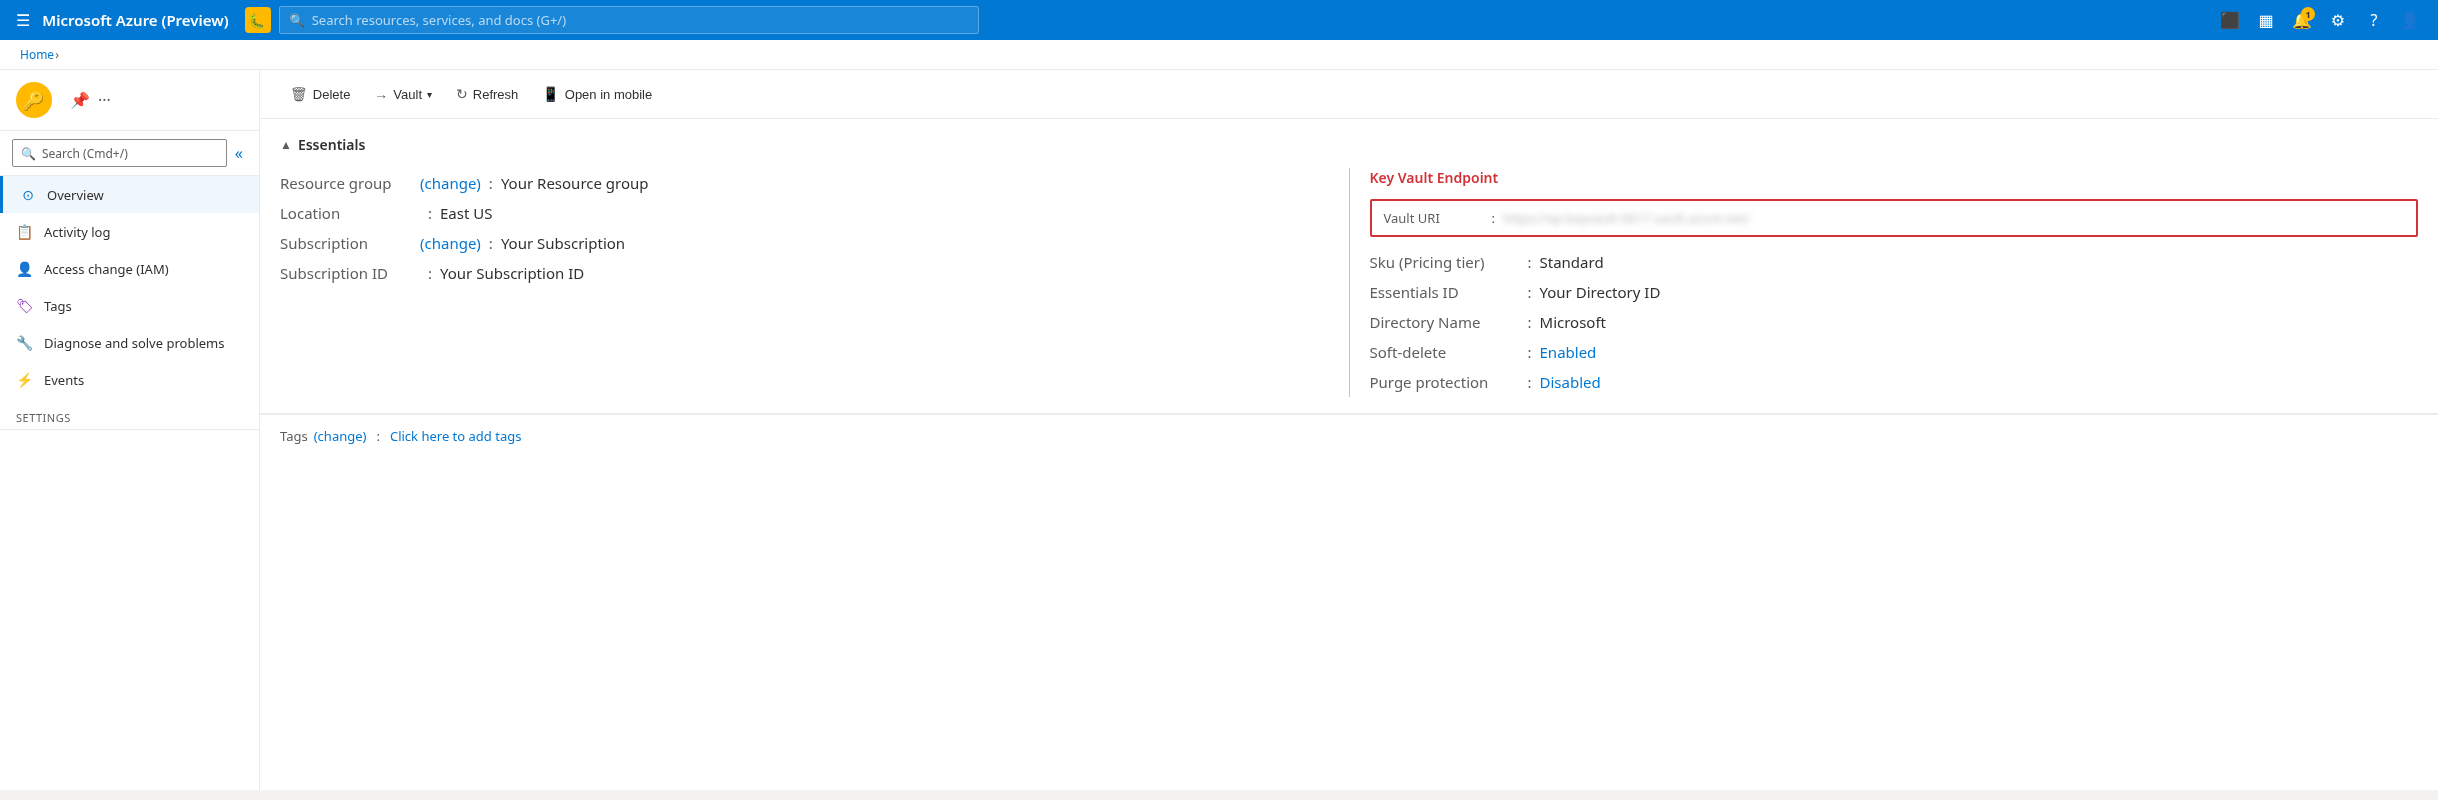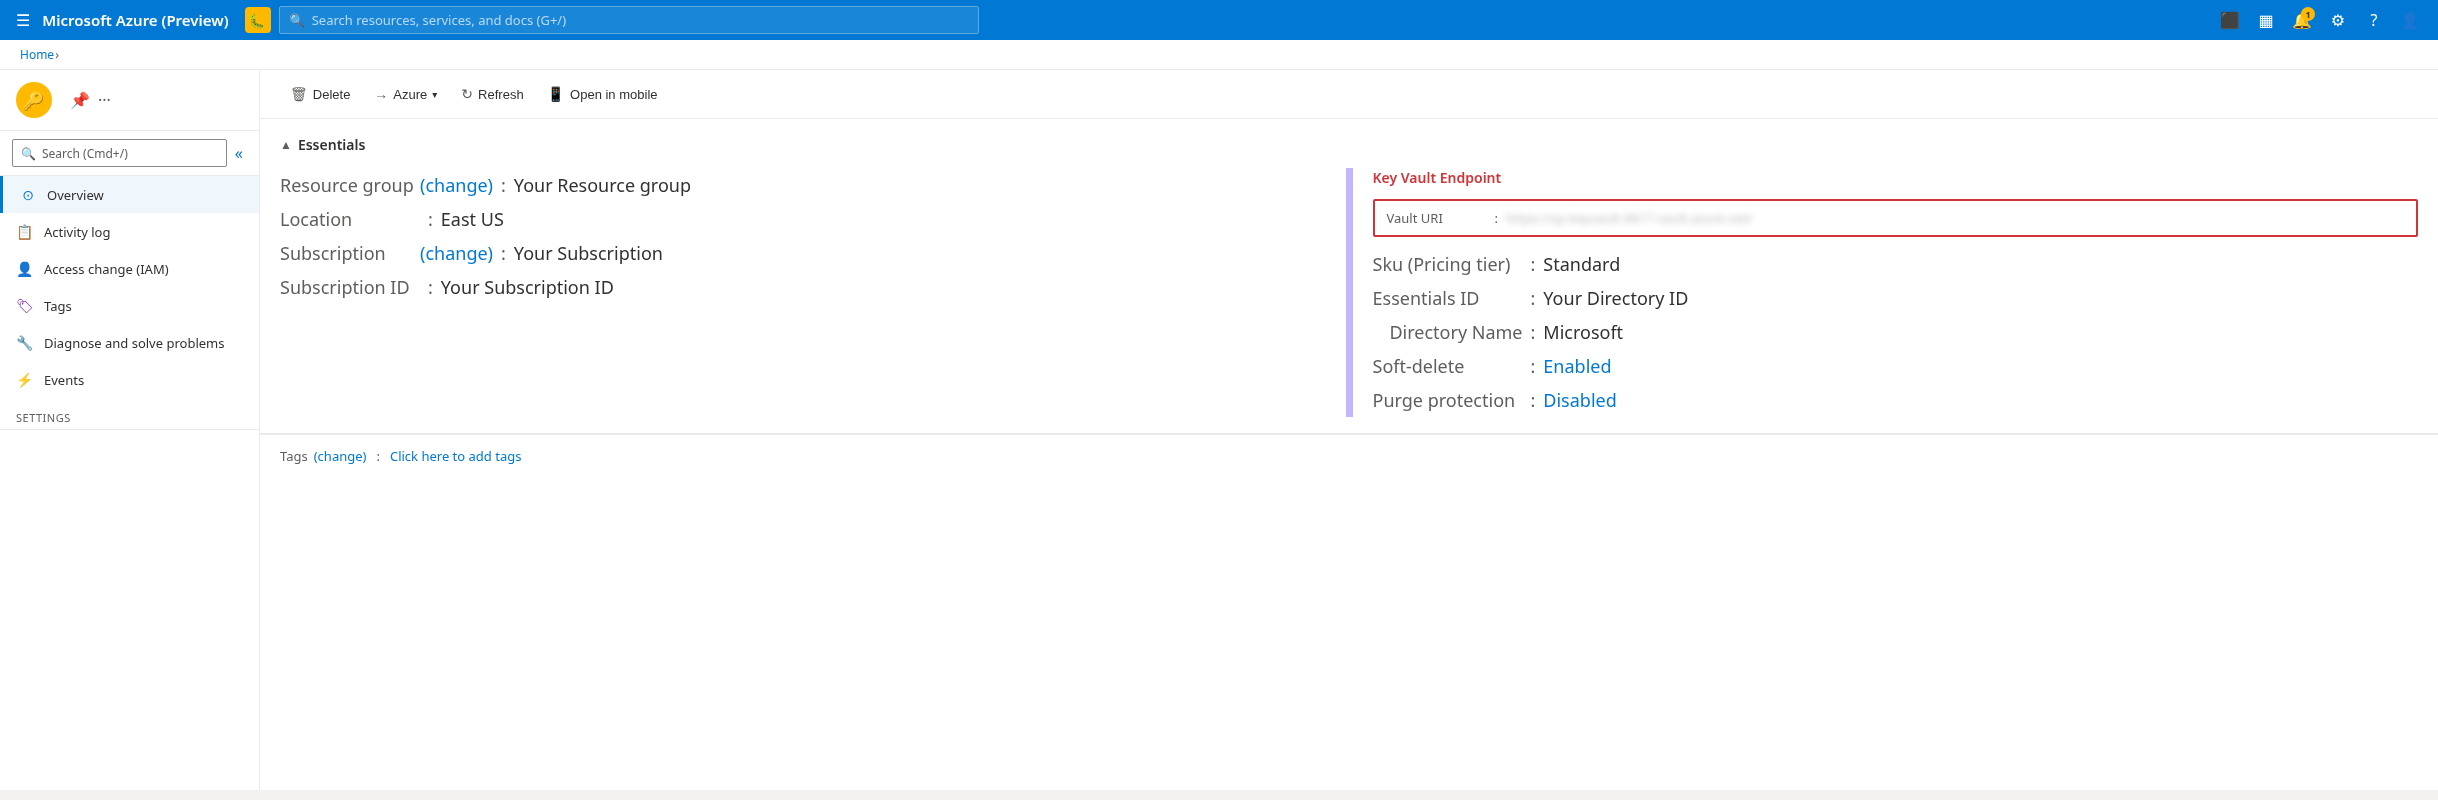"Azure" span { text: Azure -> Vault }
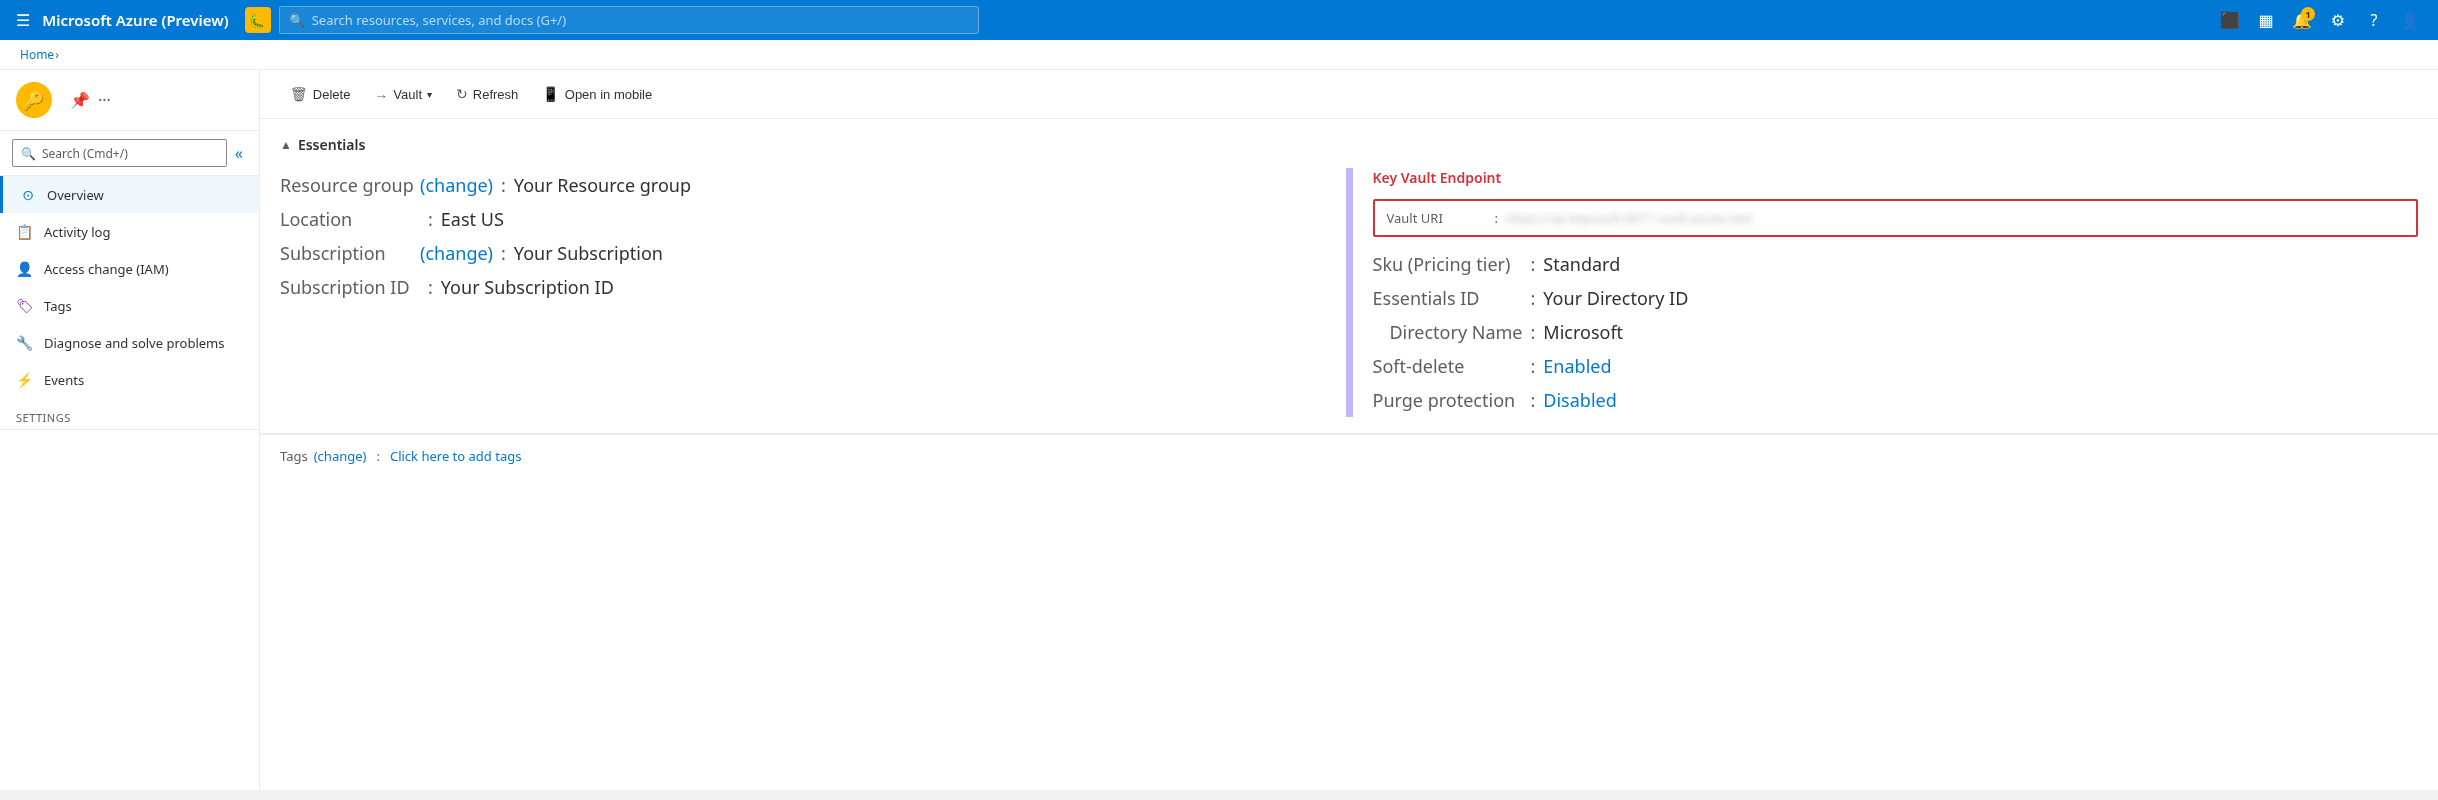"Resource group" .field-row { font-size: 18px -> 15px }
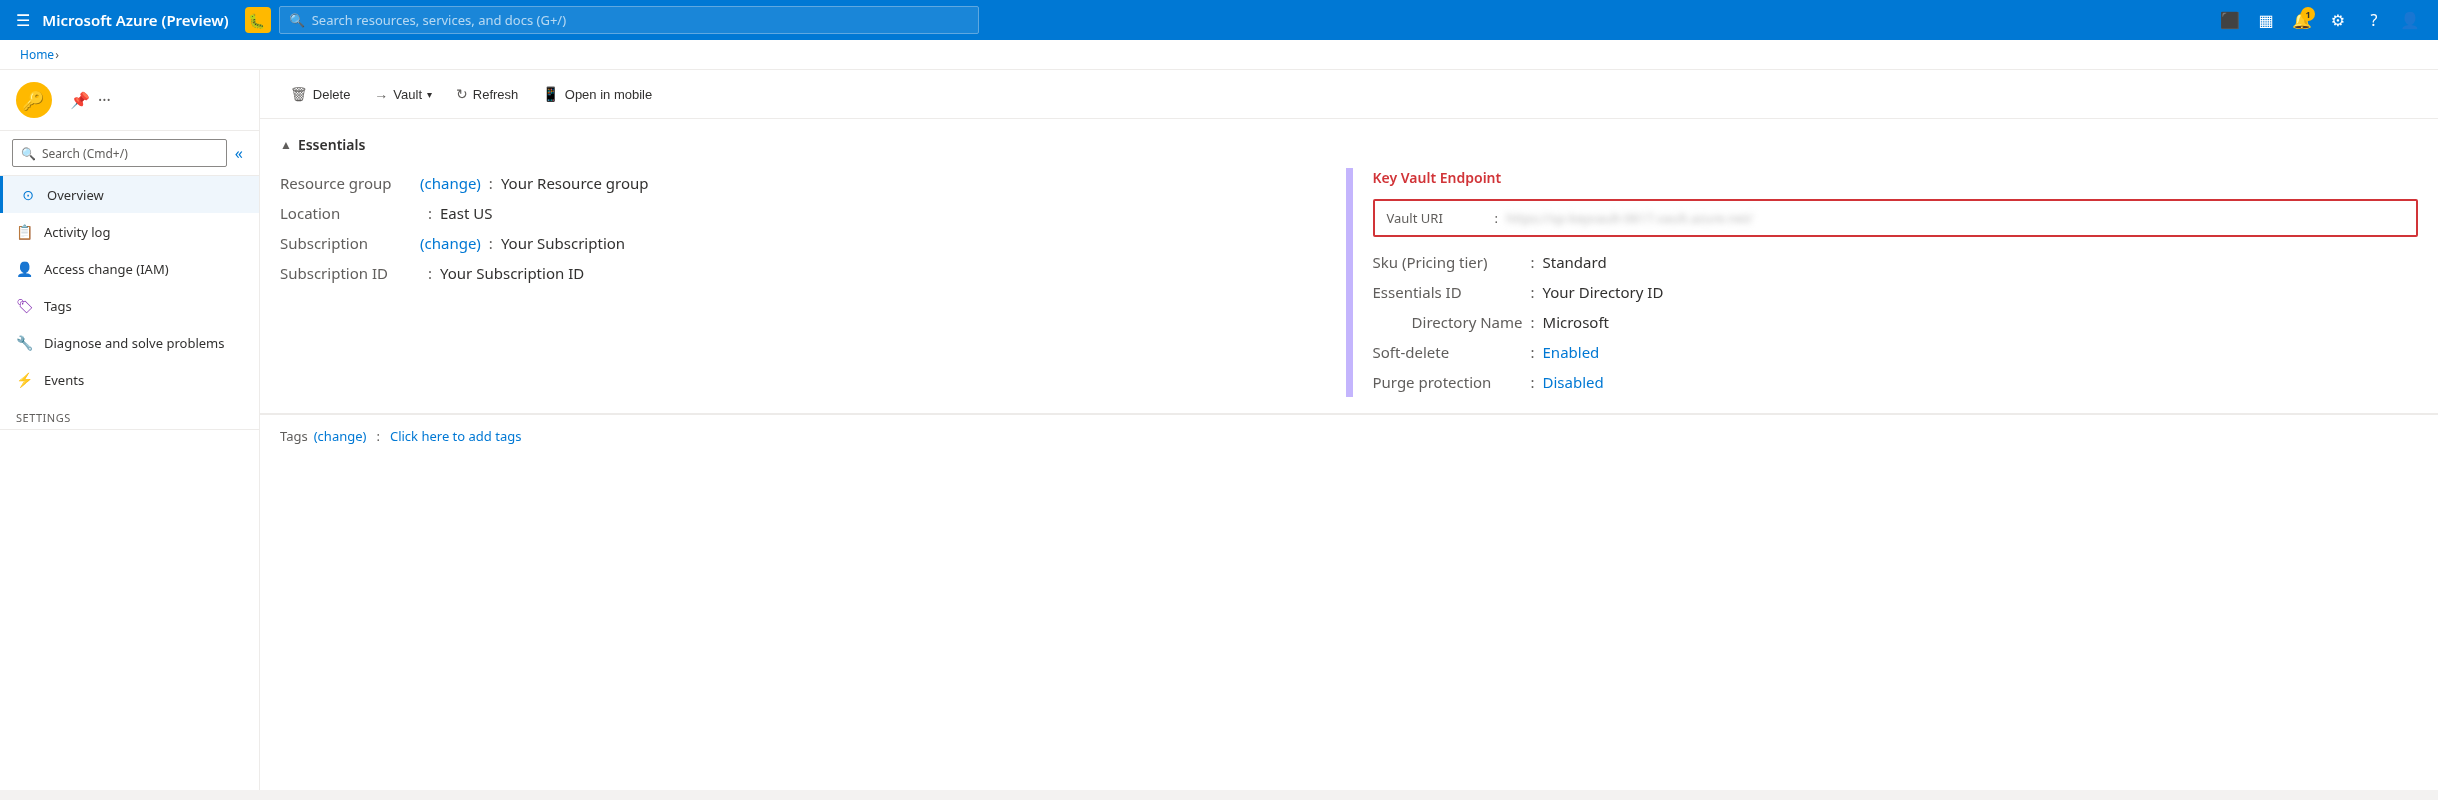"Key Vault Endpoint" .right-col { border-left: 7px solid #c4b5fd -> 1px solid #c4b5fd }
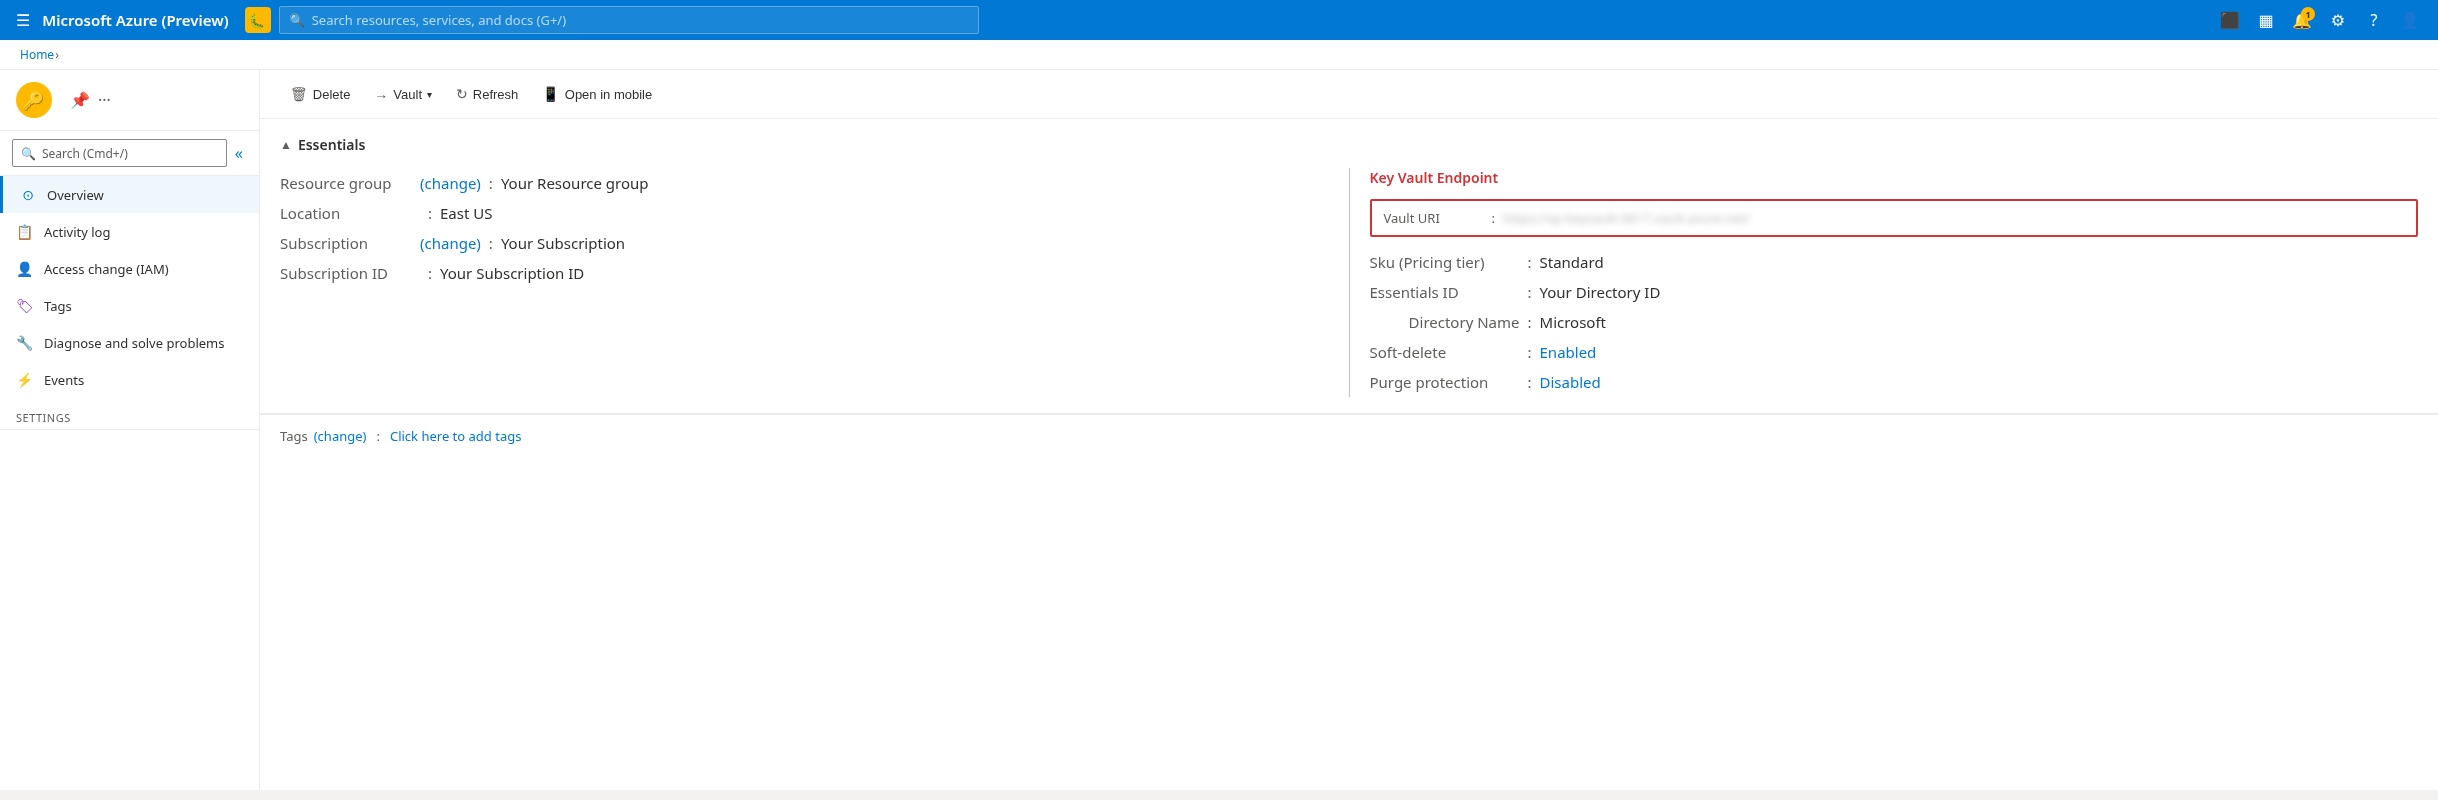"Directory Name" span.field-label { text-align: right -> none }
